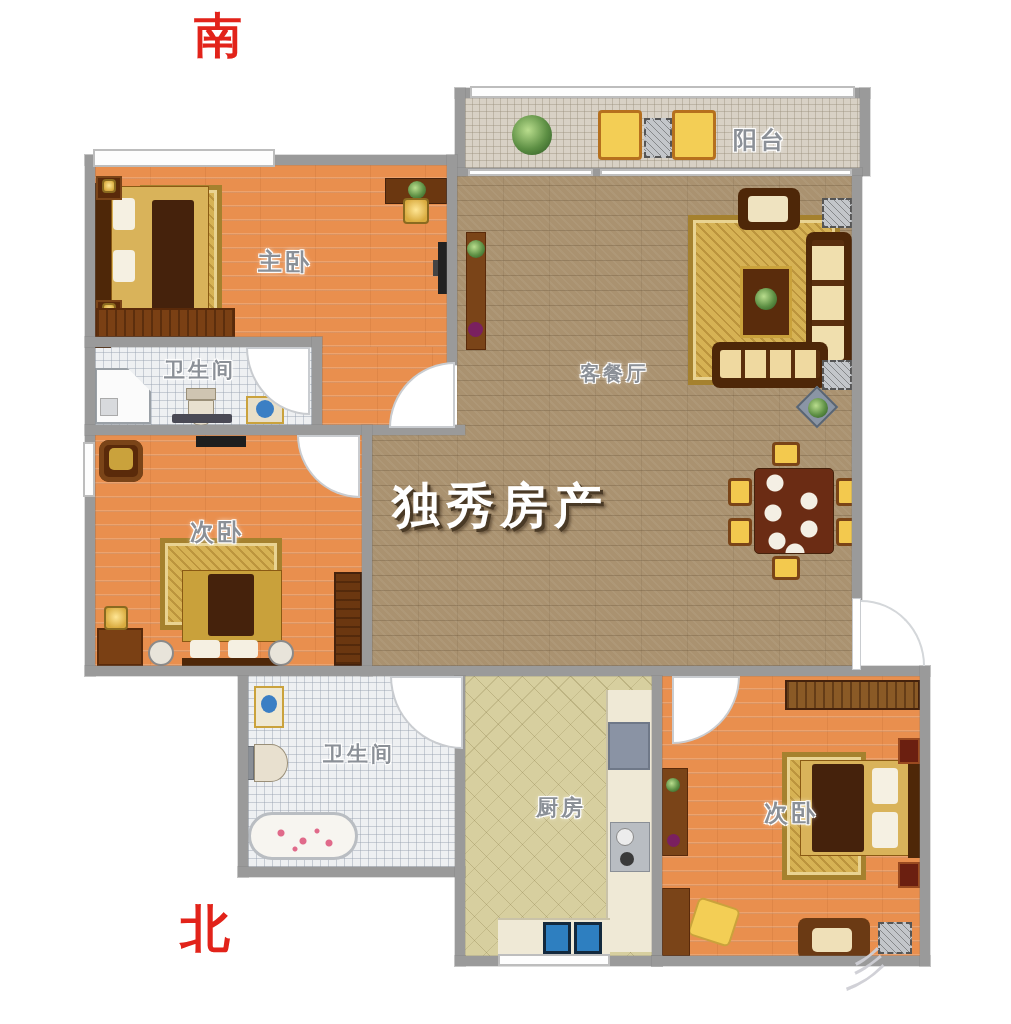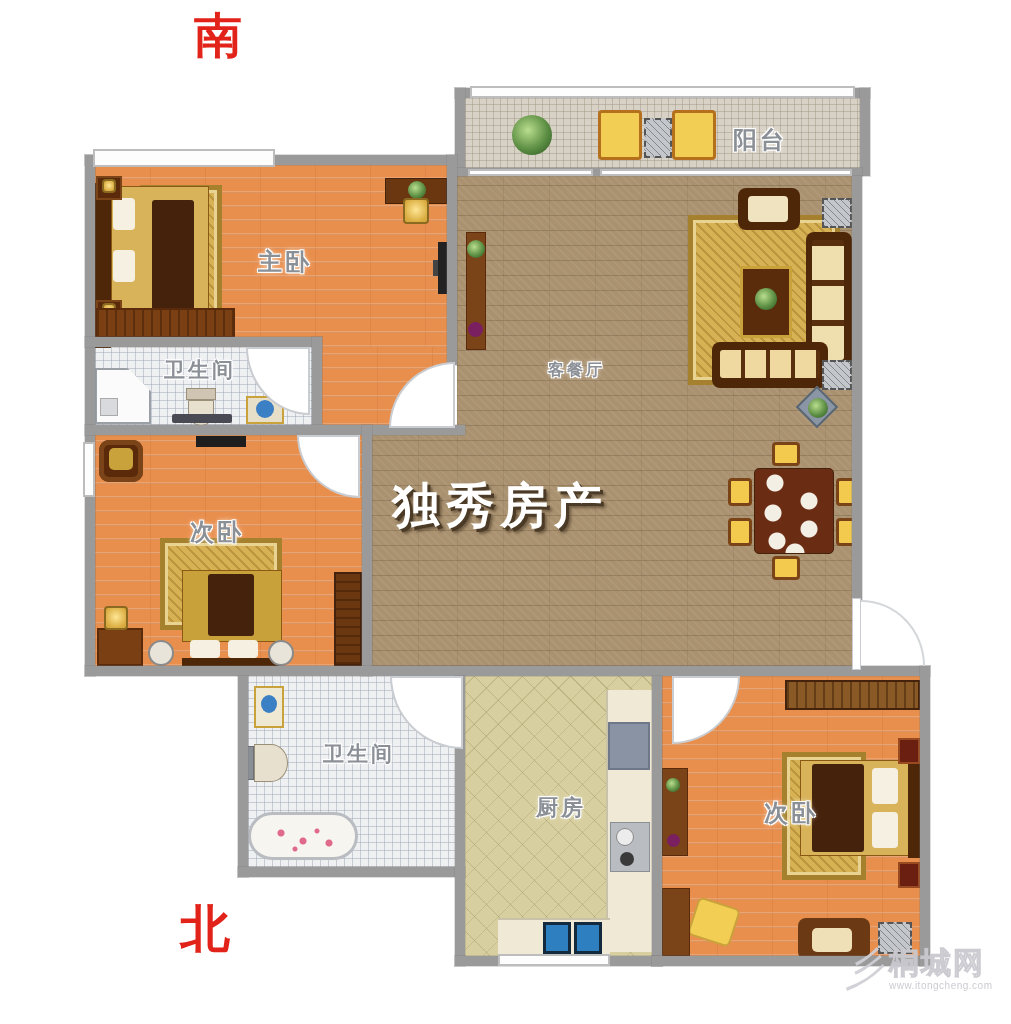"客餐厅" div.room-label { font-size: 16px -> 20px; left: 548px -> 580px }
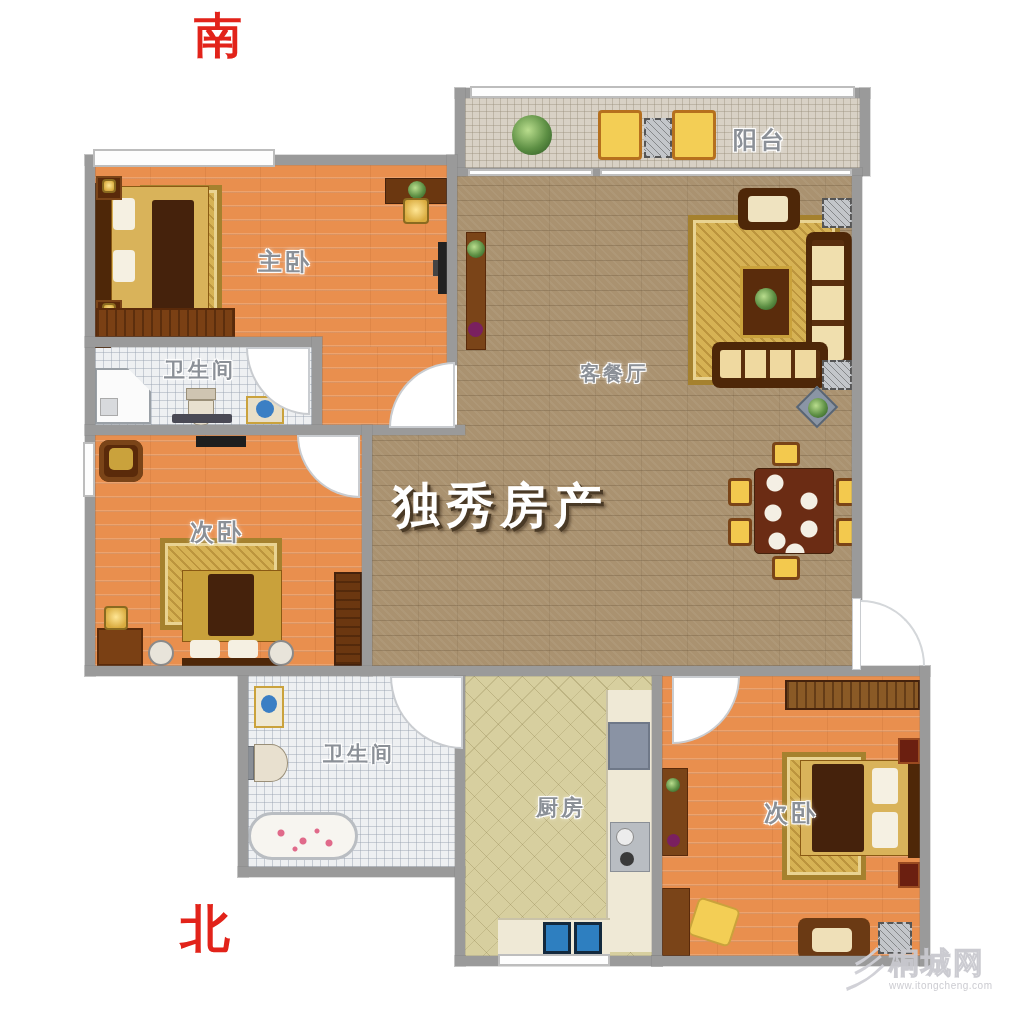"桐城网" span { html: <span> <span>桐城网</span> <span>www.itongcheng.com</span> </span> -> none }
